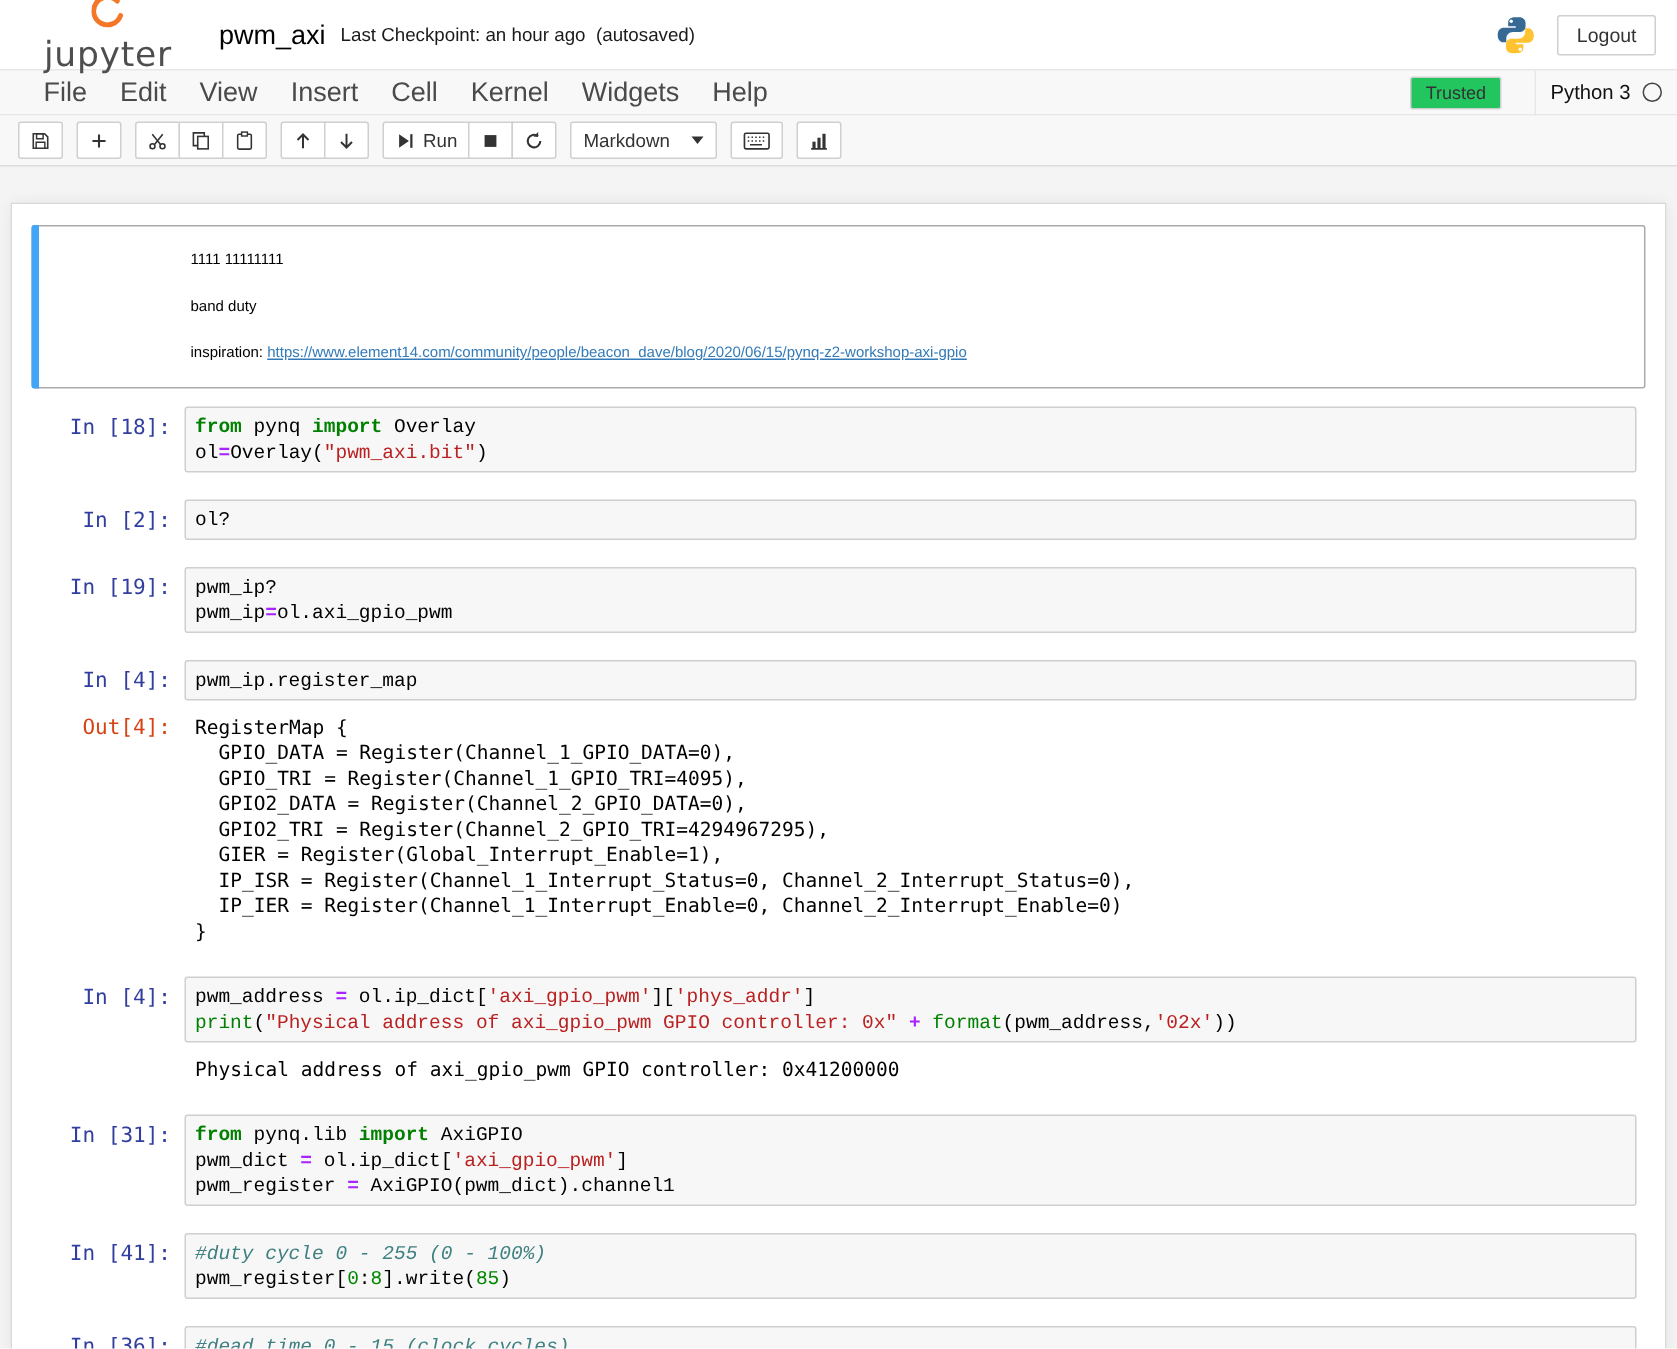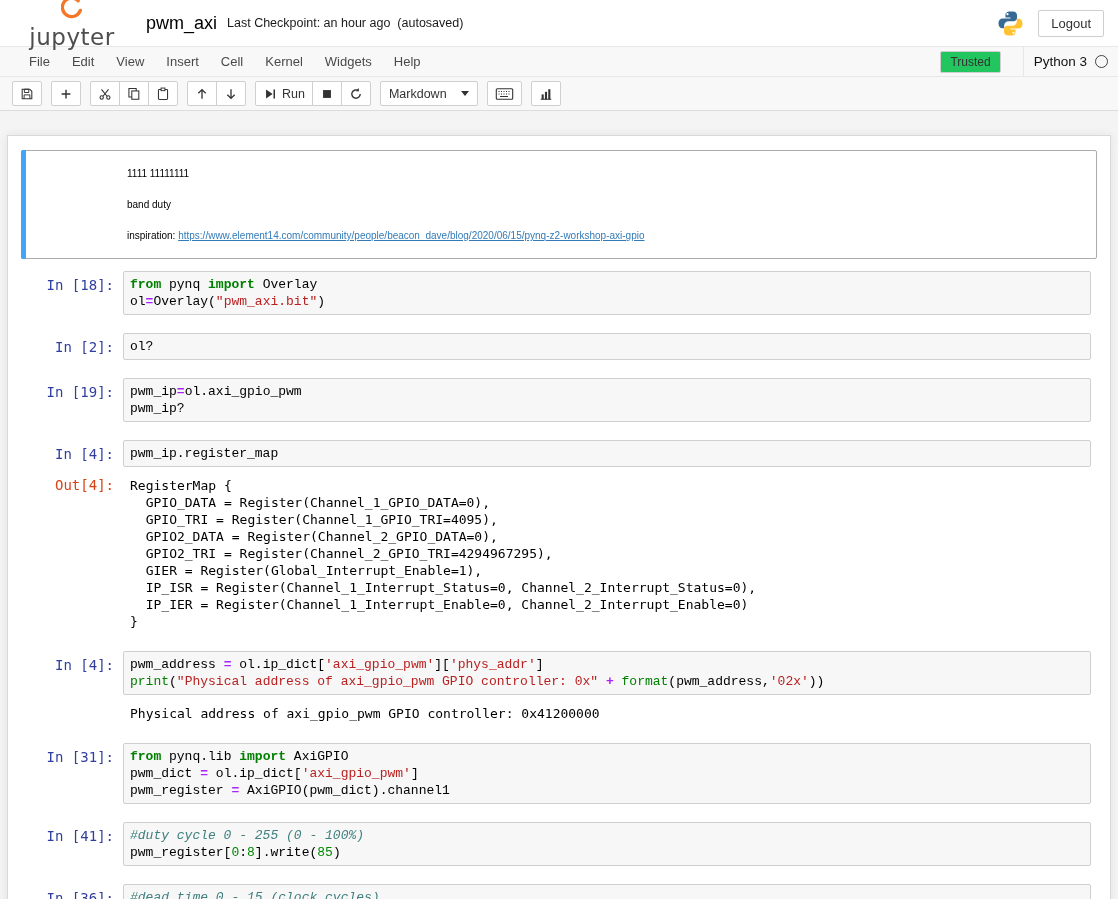"File" .menu-item { font-size: 13px -> 18px }
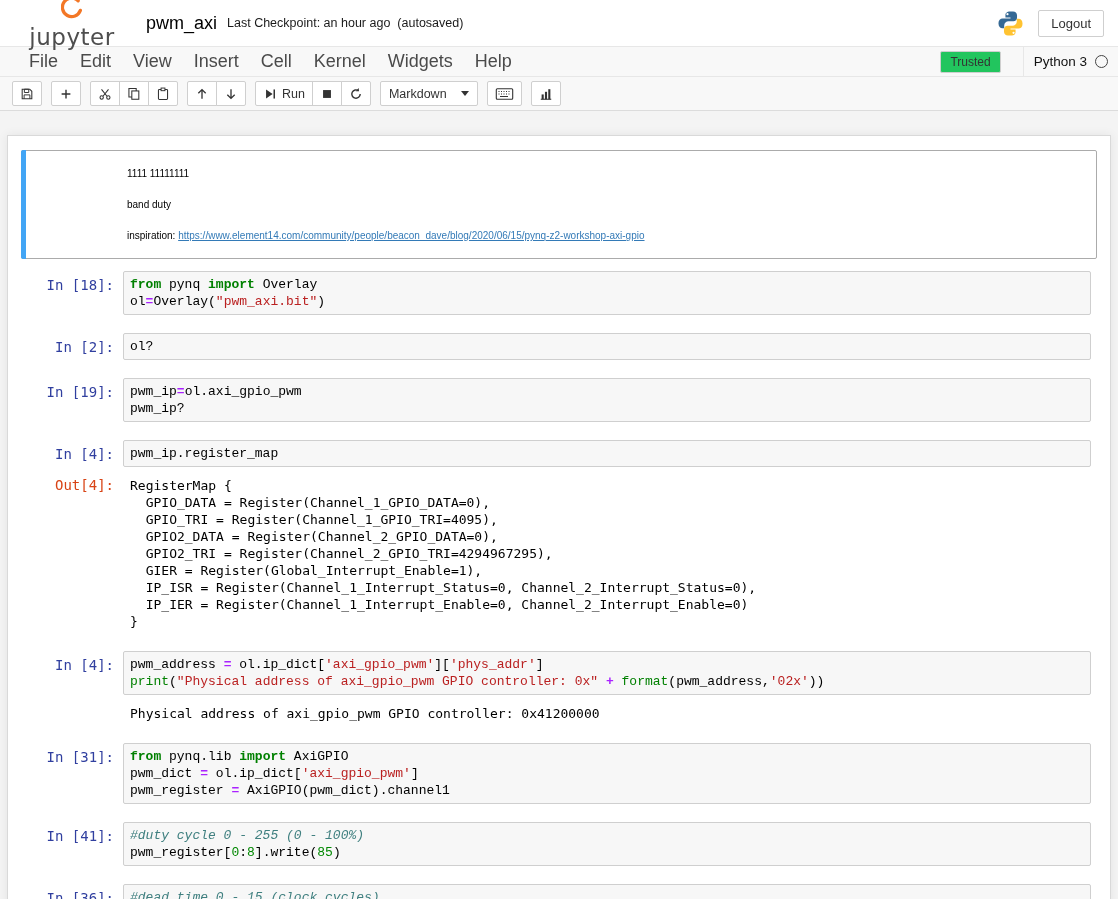"pwm_ip=ol.axi_gpio_pwm" div.cm-line { order: before "pwm_ip?" -> after "pwm_ip?" }
